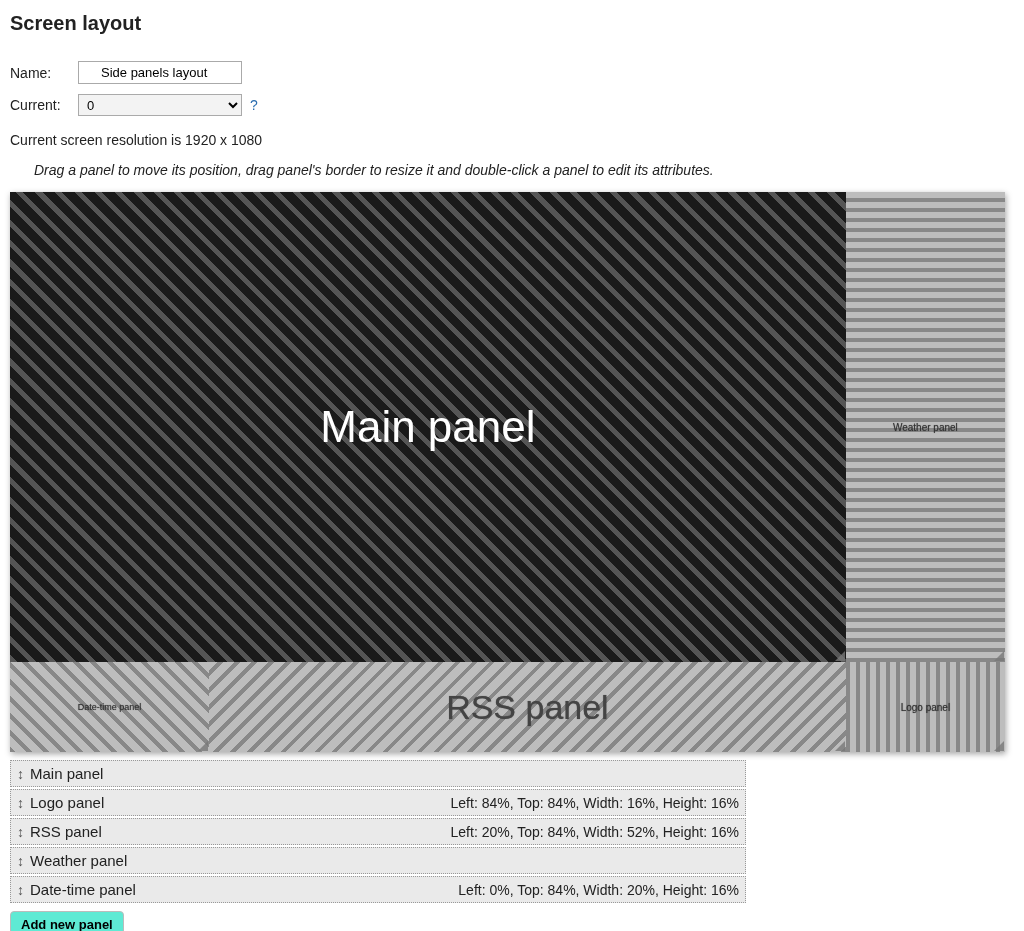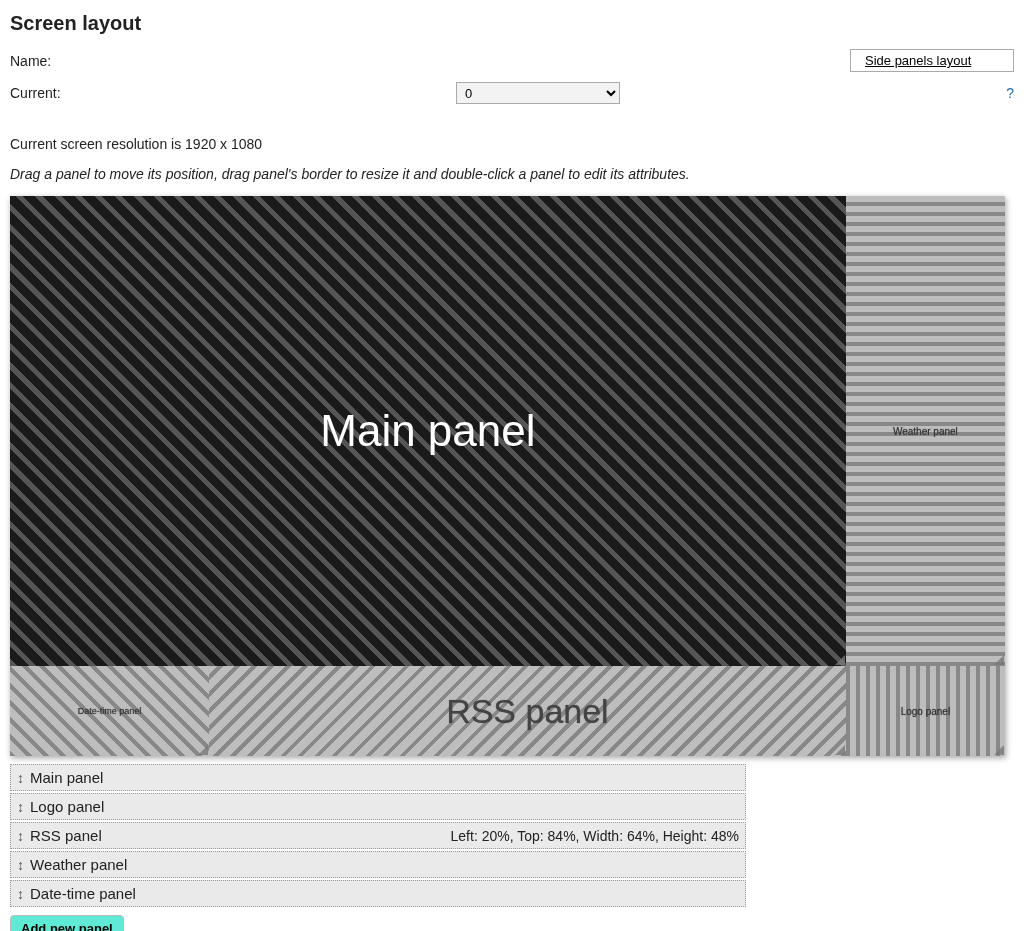"Screen layout" h2 { margin: 4px 0 14px 0 -> 4px 0 26px 0 }
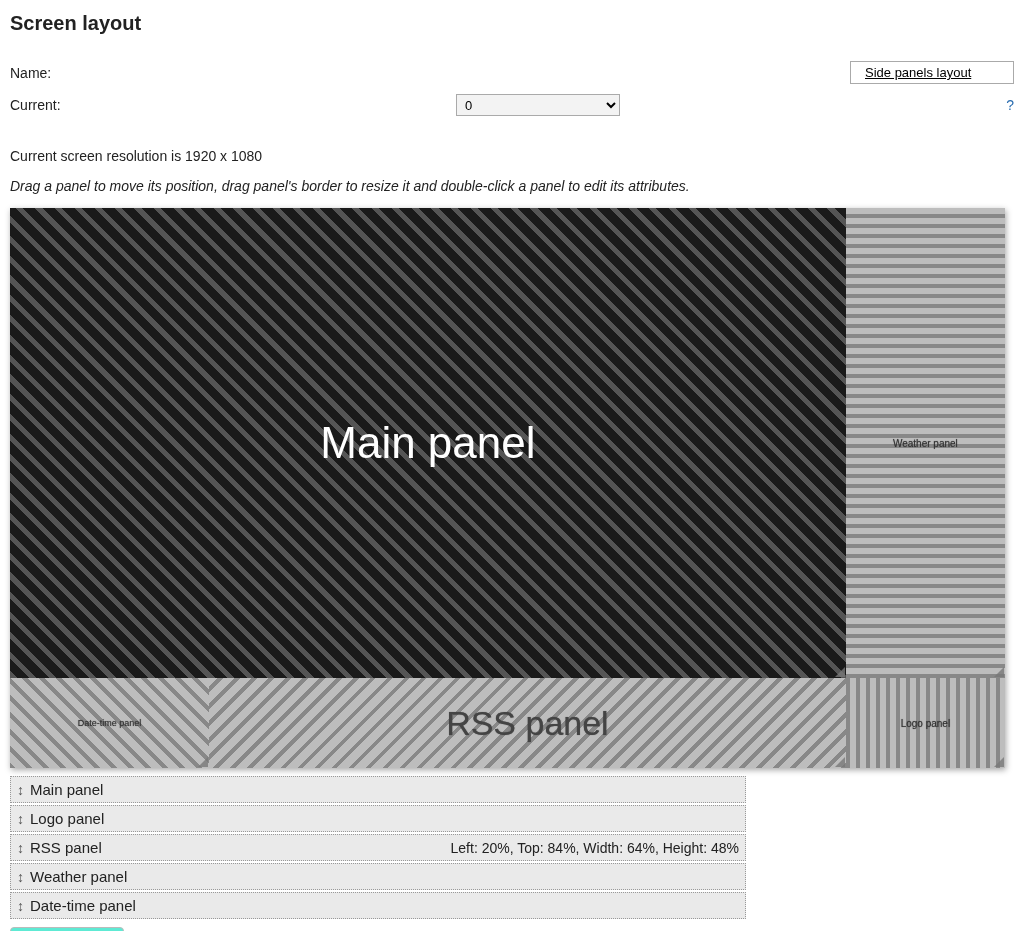"Name:" .form-row { justify-content: space-between -> none }
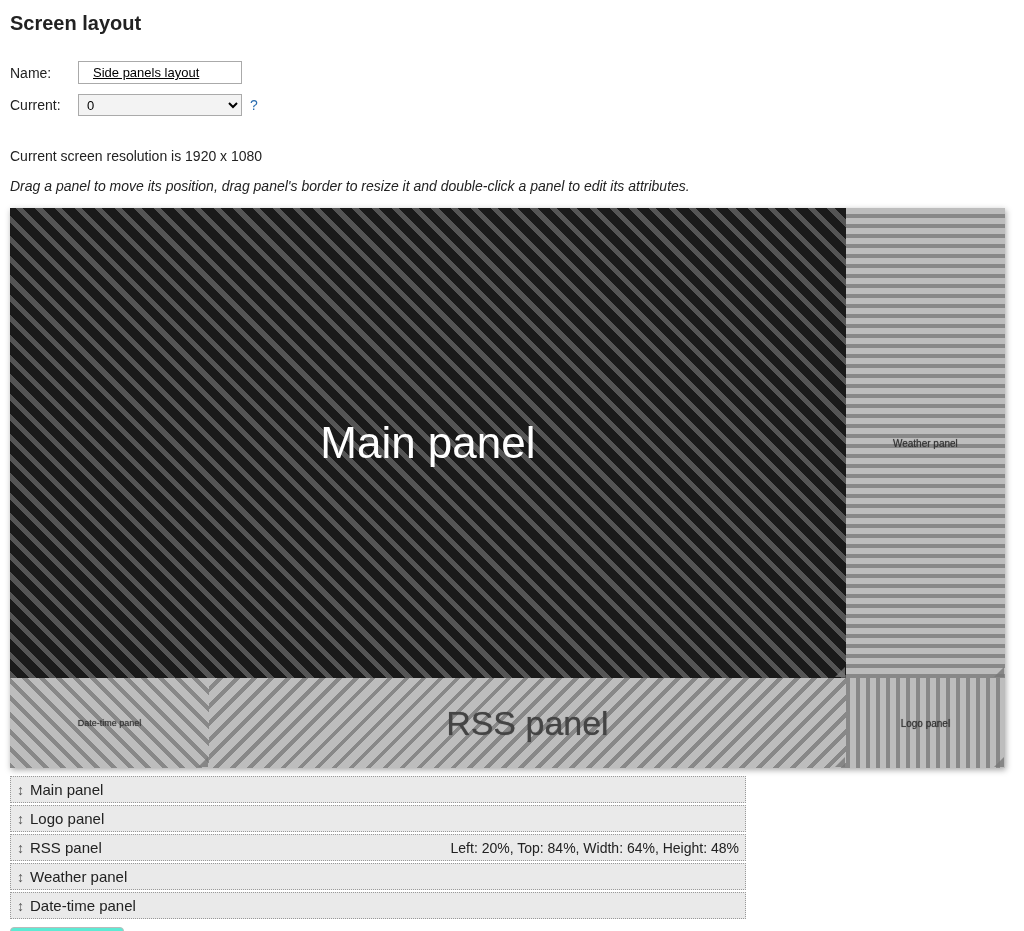"Side panels layout" .text-input { padding: 3px 14px -> 3px 22px; text-decoration: underline -> none }
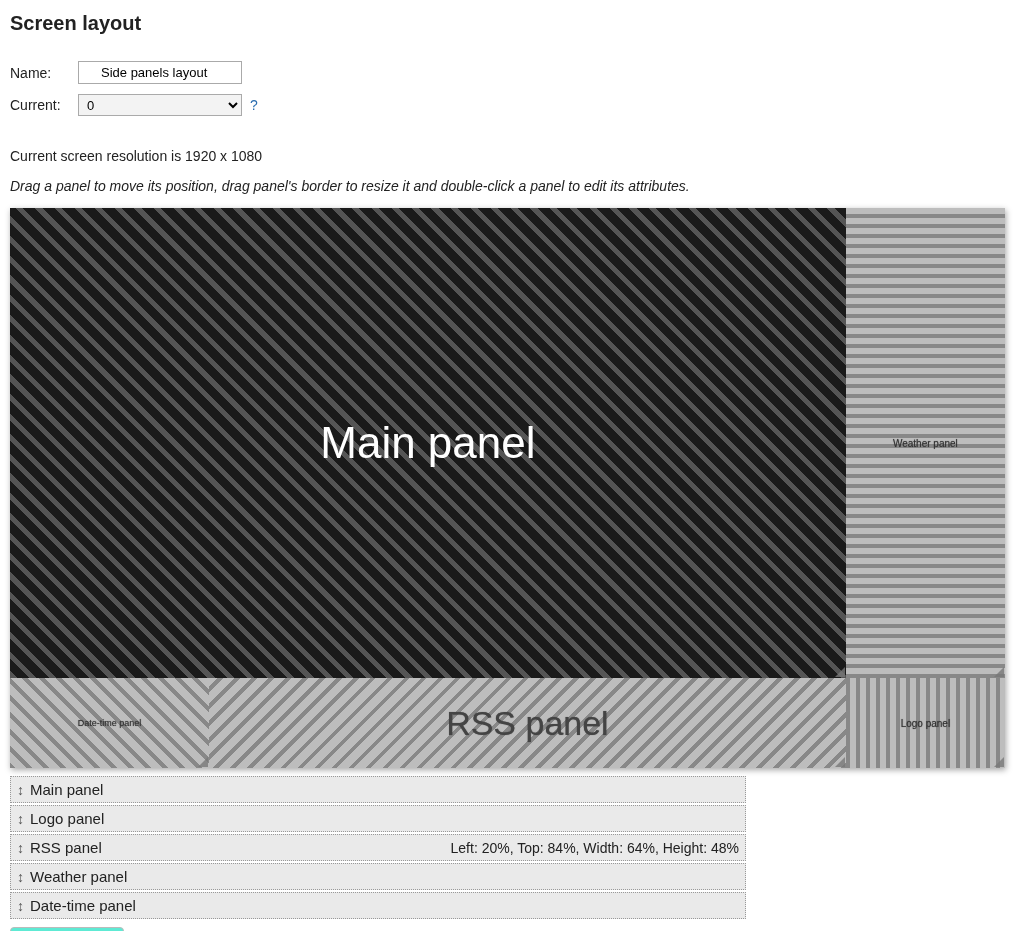"Current screen resolution is 1920" .resolution-text { margin-top: 32px -> 16px }
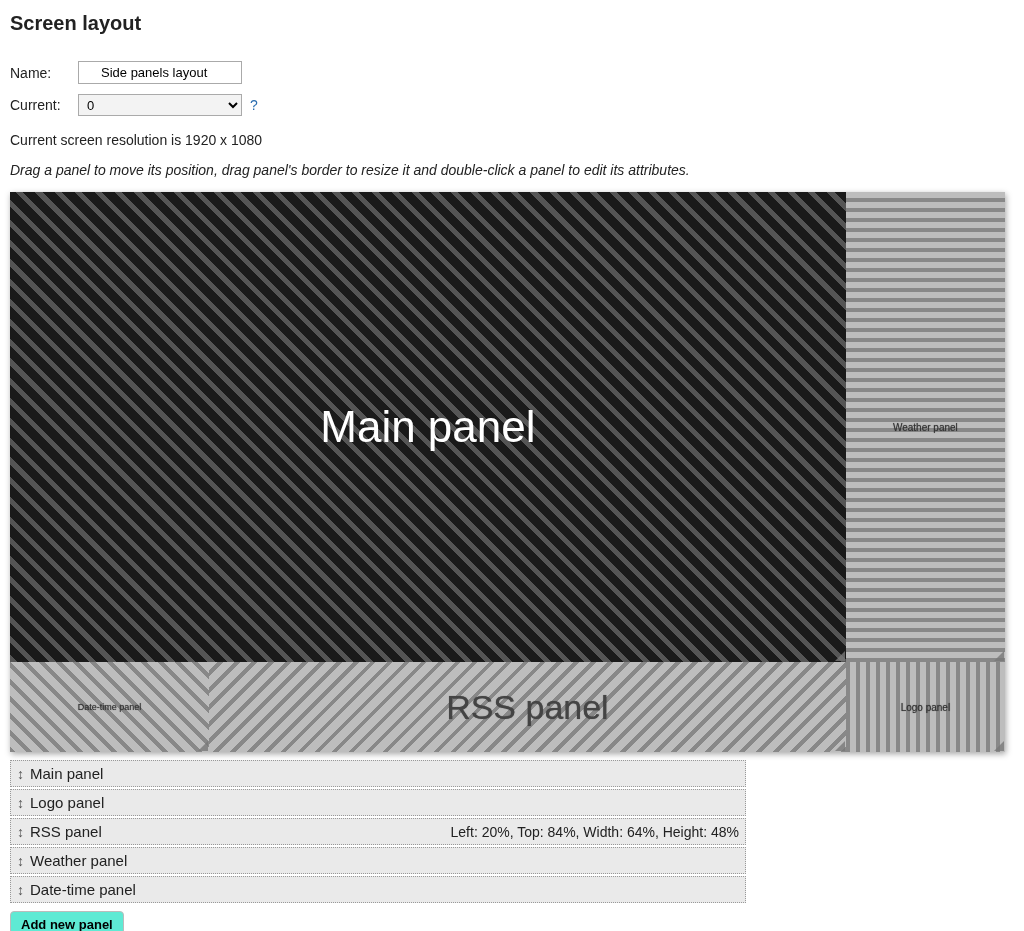"Drag a panel to move" .hint-text { margin-left: none -> 24px }
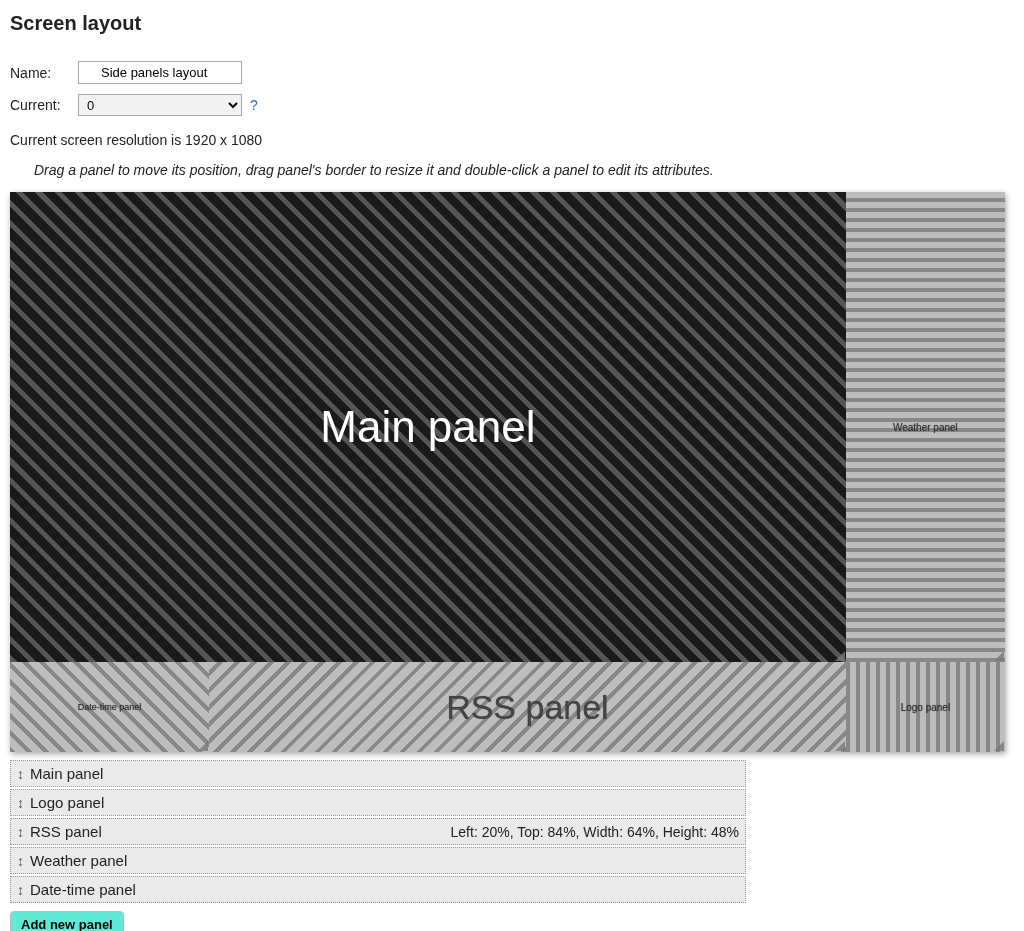"Left: 84%, Top: 84%, Width:" div.right { html: none -> <div>Left: 84%, Top: 84%, Width: 16%, Height: 16%</div> }
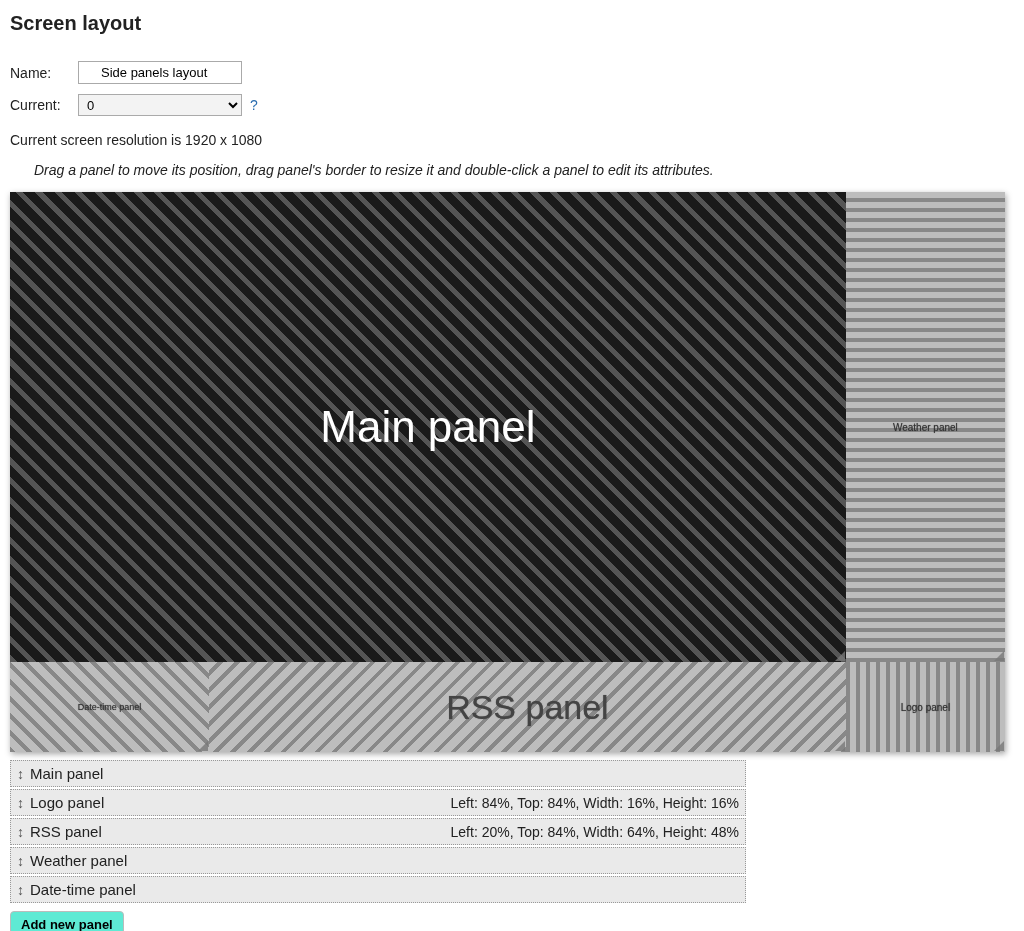"Left: 20%, Top: 84%, Width:" div.right { text: 64%, Height: 48% -> 52%, Height: 16% }
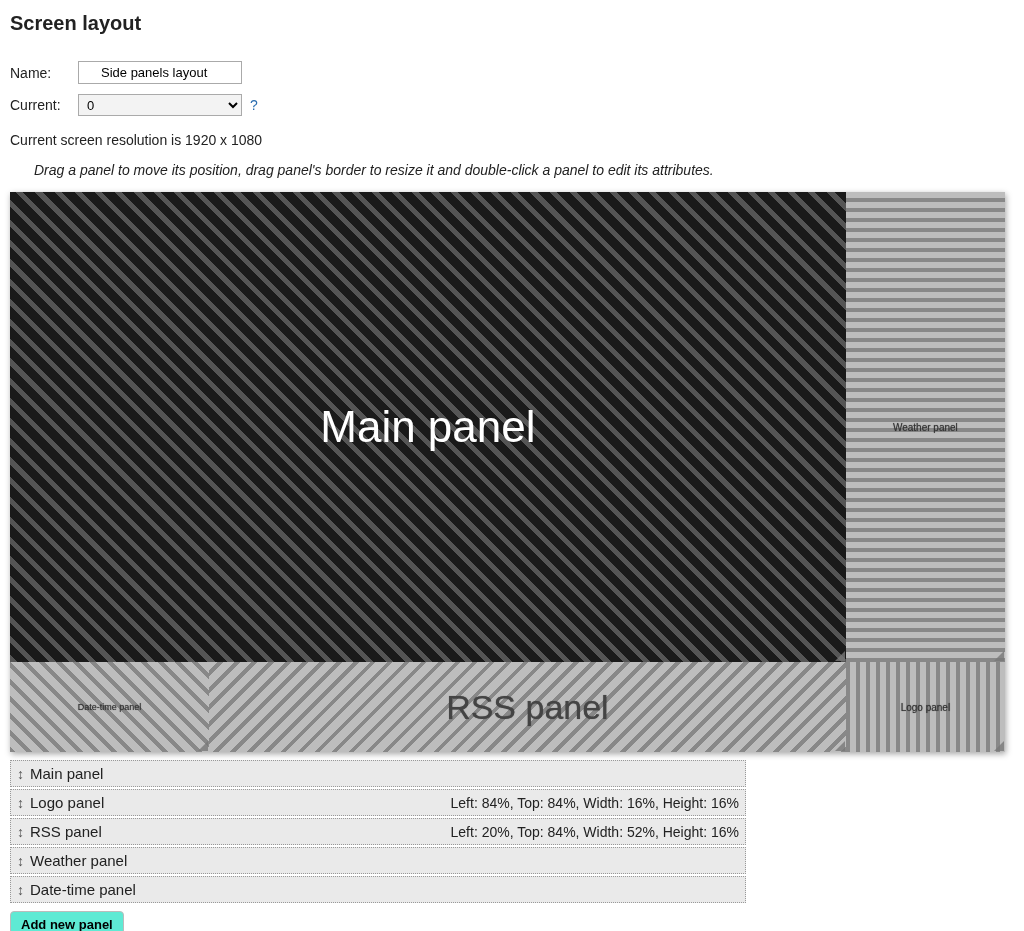"Left: 0%, Top: 84%, Width:" div.right { html: none -> <div>Left: 0%, Top: 84%, Width: 20%, Height: 16%</div> }
